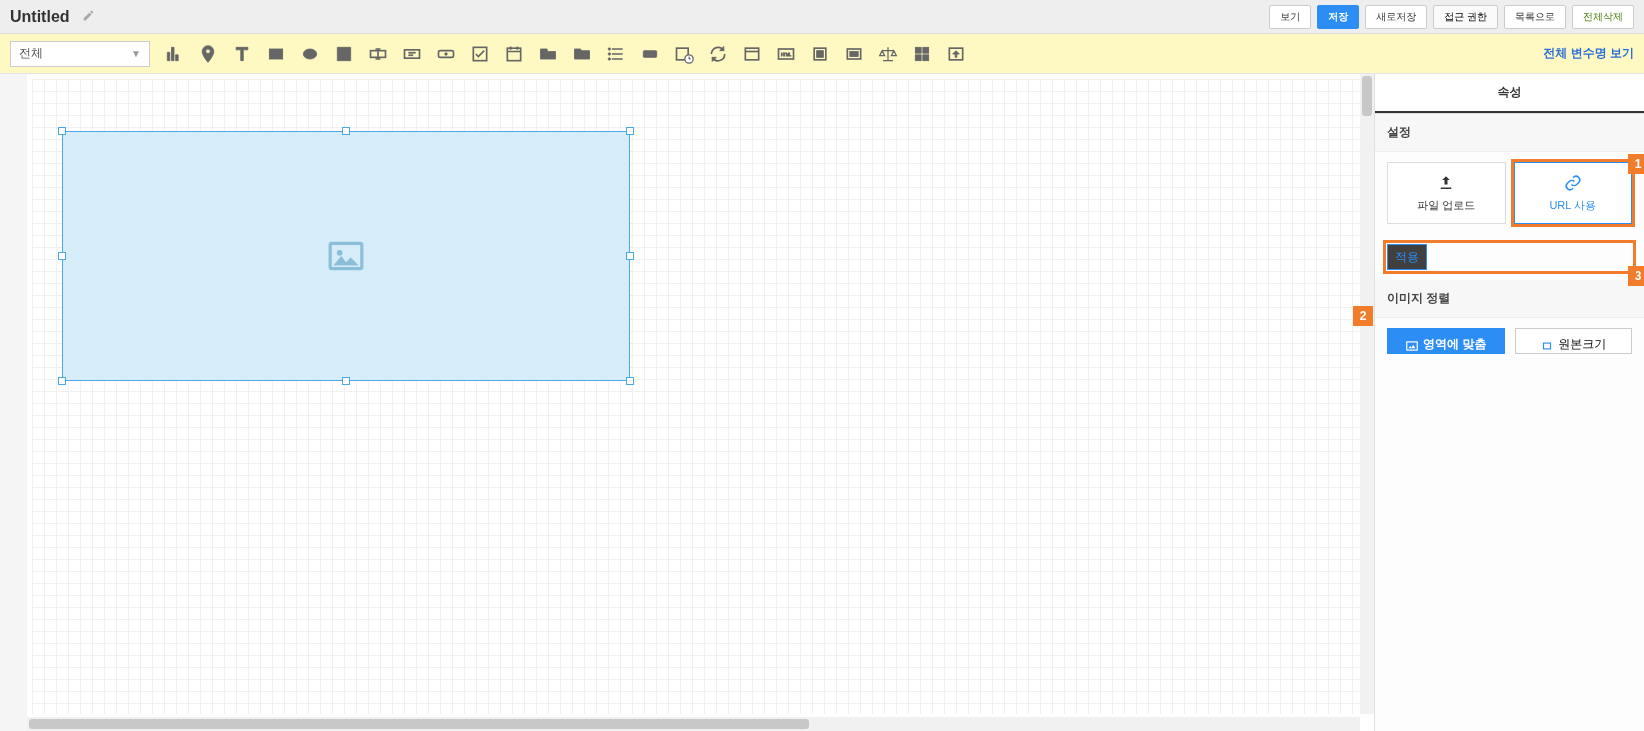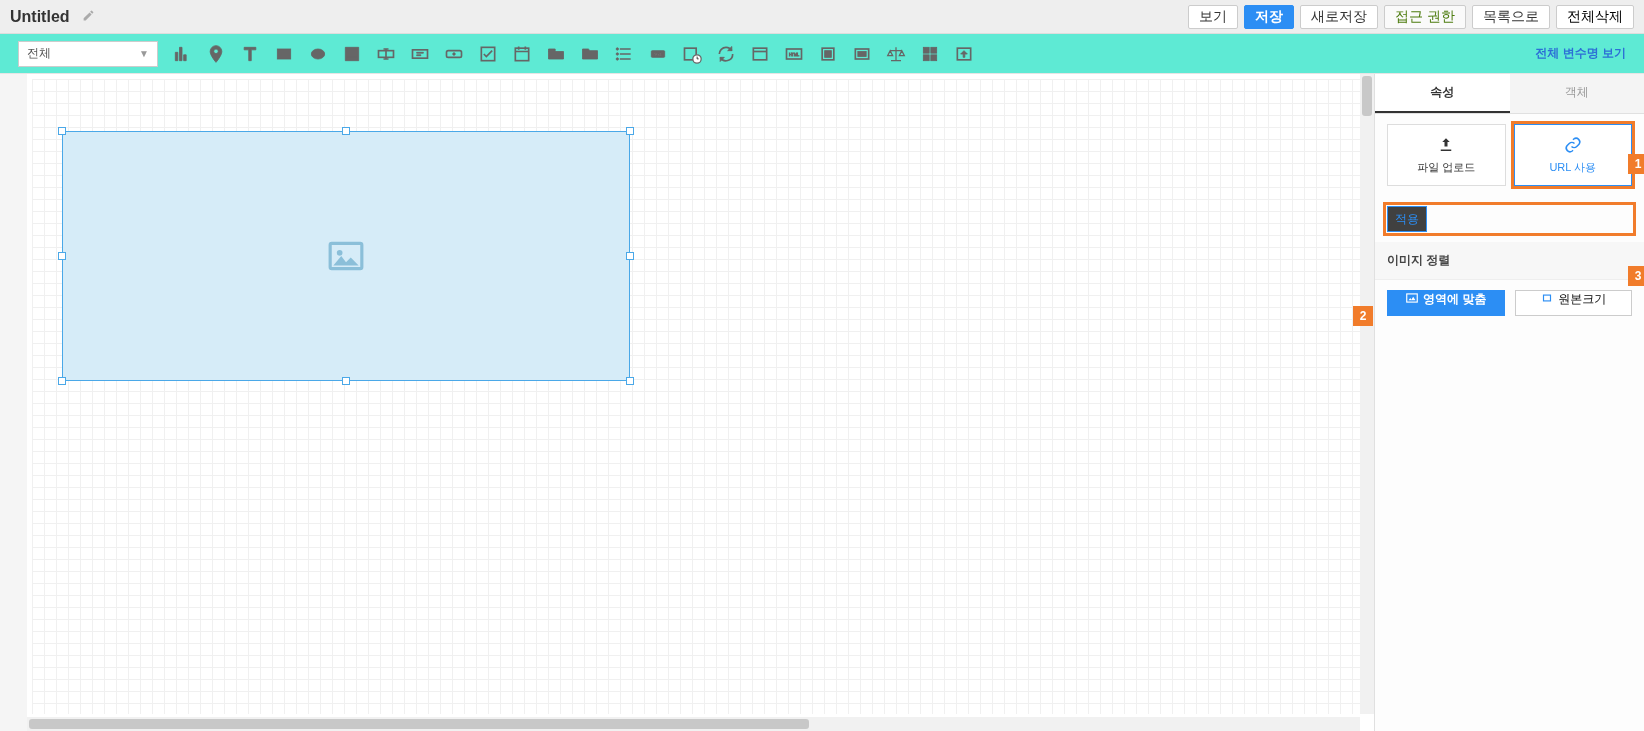"보기" .hbtn { font-size: 14px -> 10px }
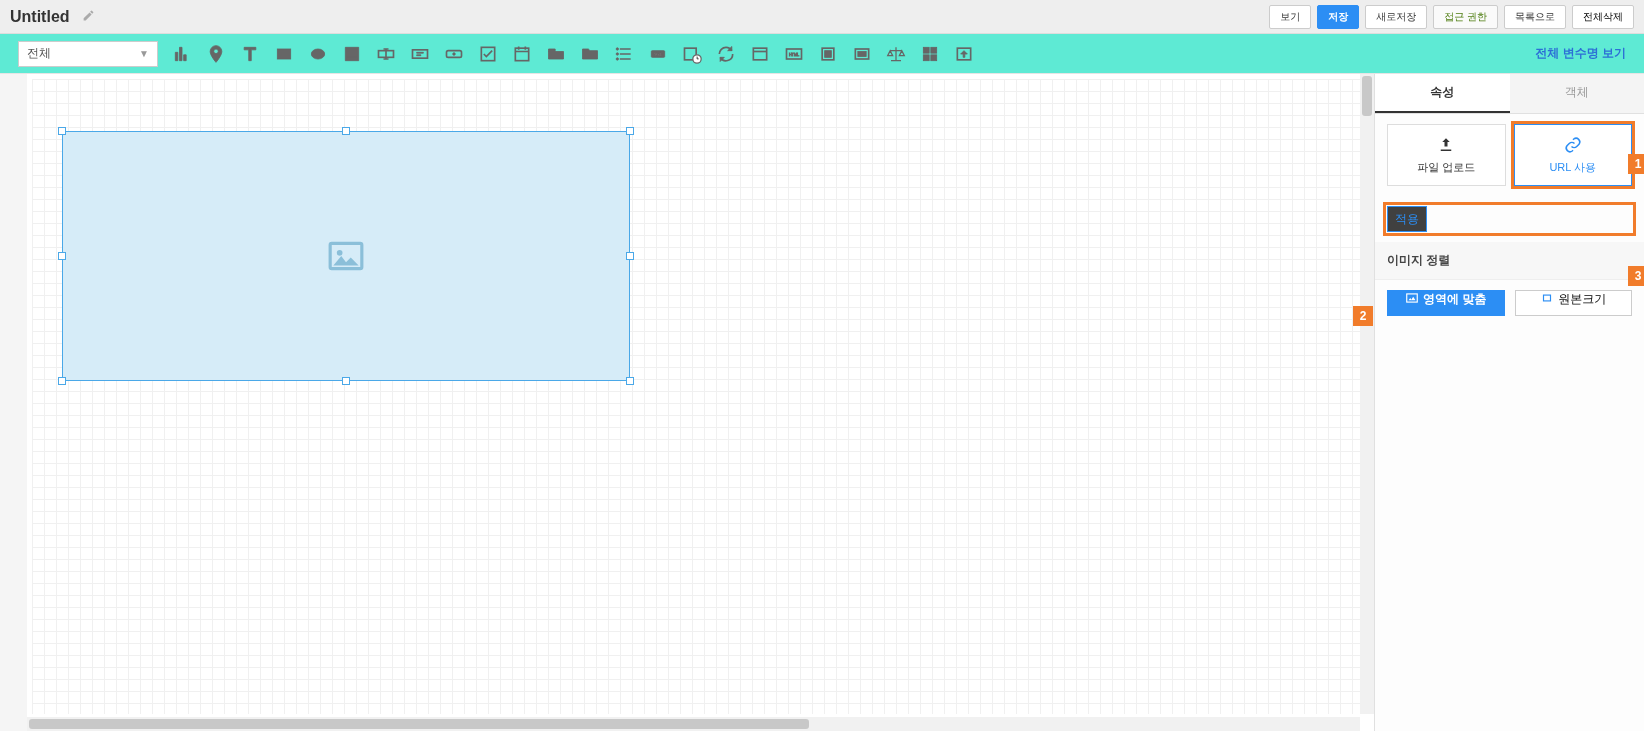"접근 권한" .hbtn.disabled { color: #4d7c0f -> #000000 }
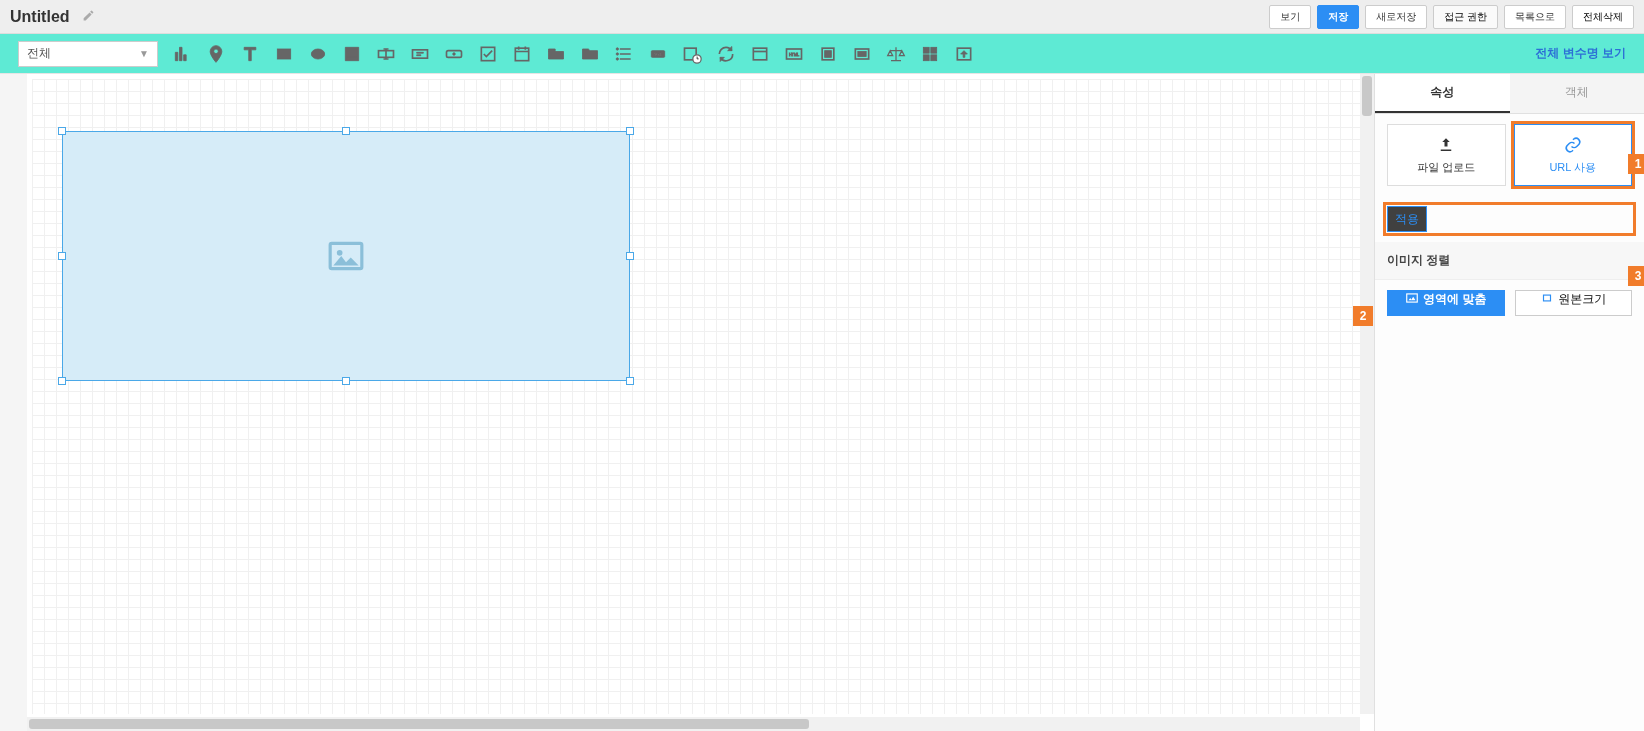"전체삭제" .hbtn.danger { color: #000000 -> #4d7c0f }
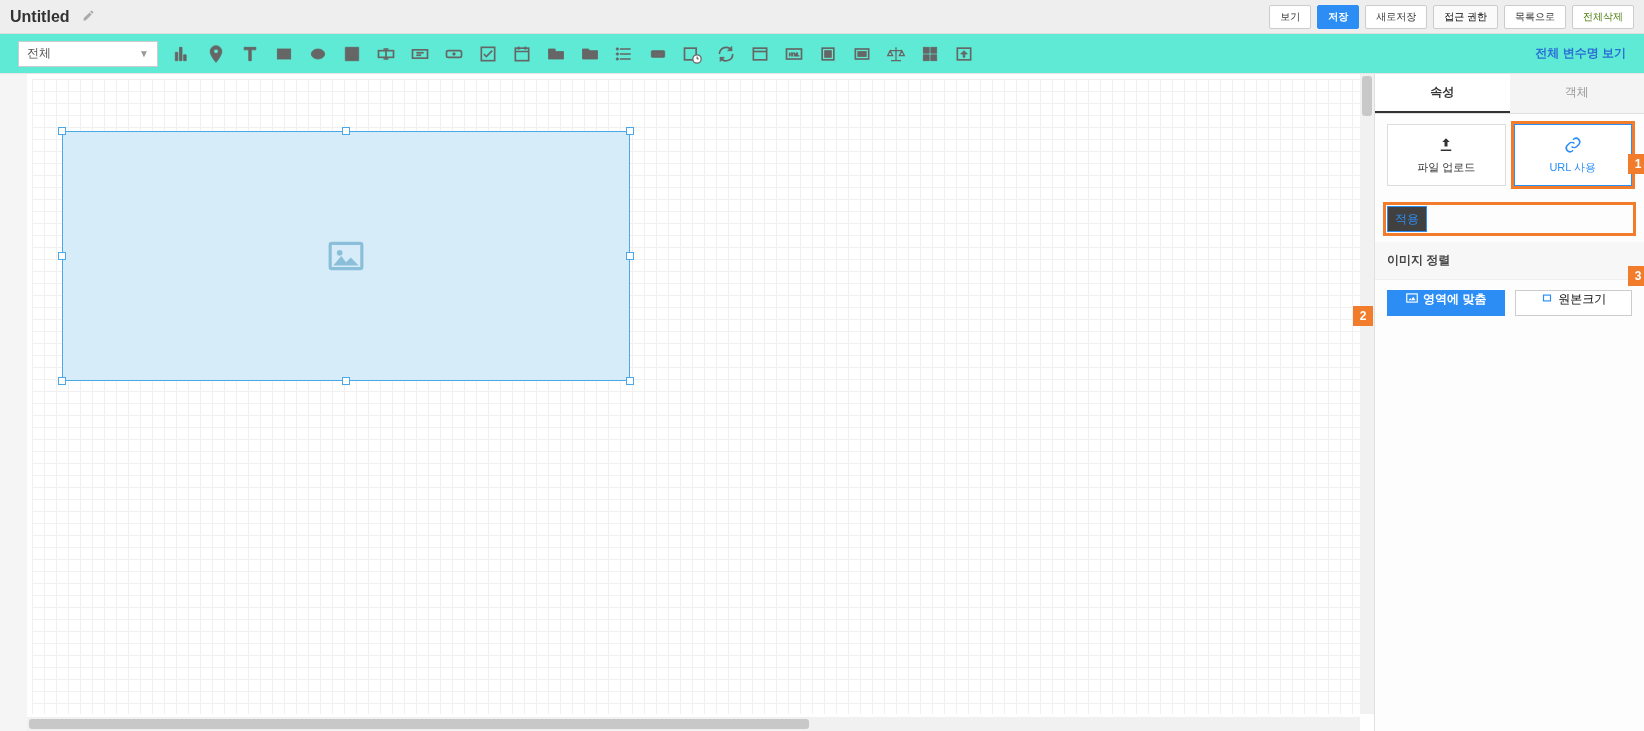"전체" .toolbar { background: #5eead4 -> #fef9c3; padding: 0 18px -> 0 10px }
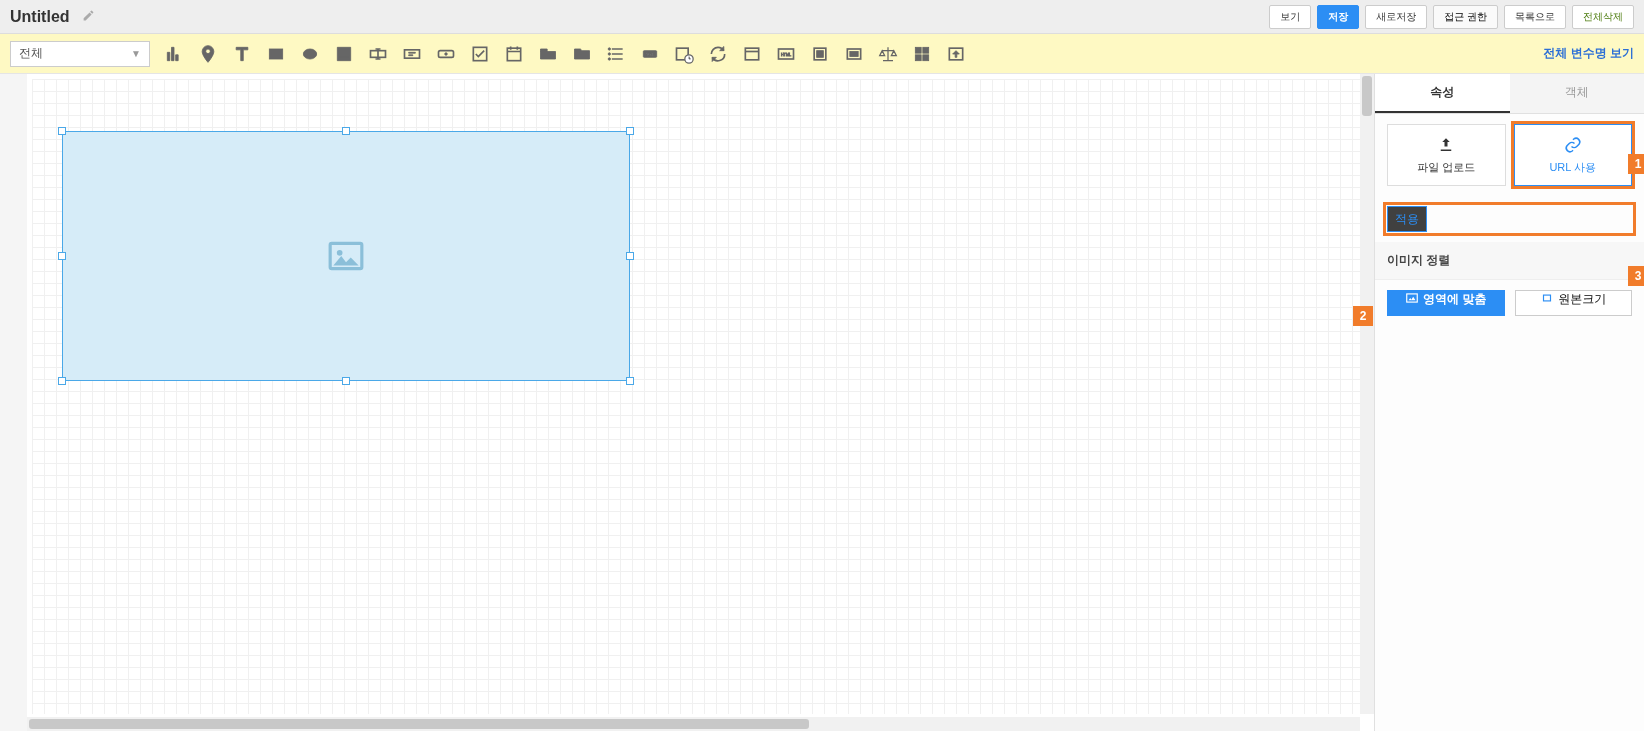"객체" div.tab { html: <div>객체</div> -> none }
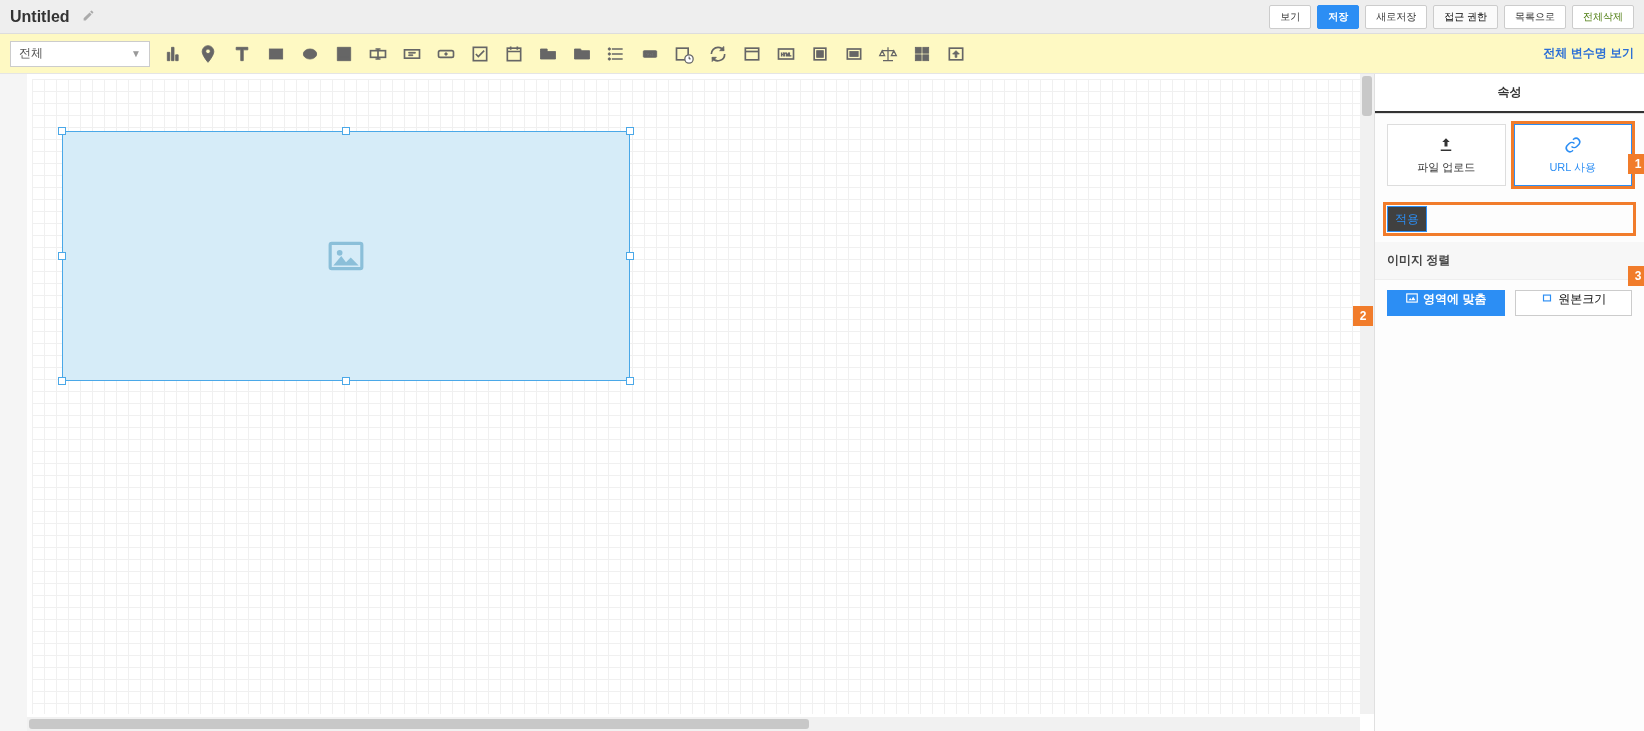"설정" div.sect-hd { html: none -> <div>설정</div> }
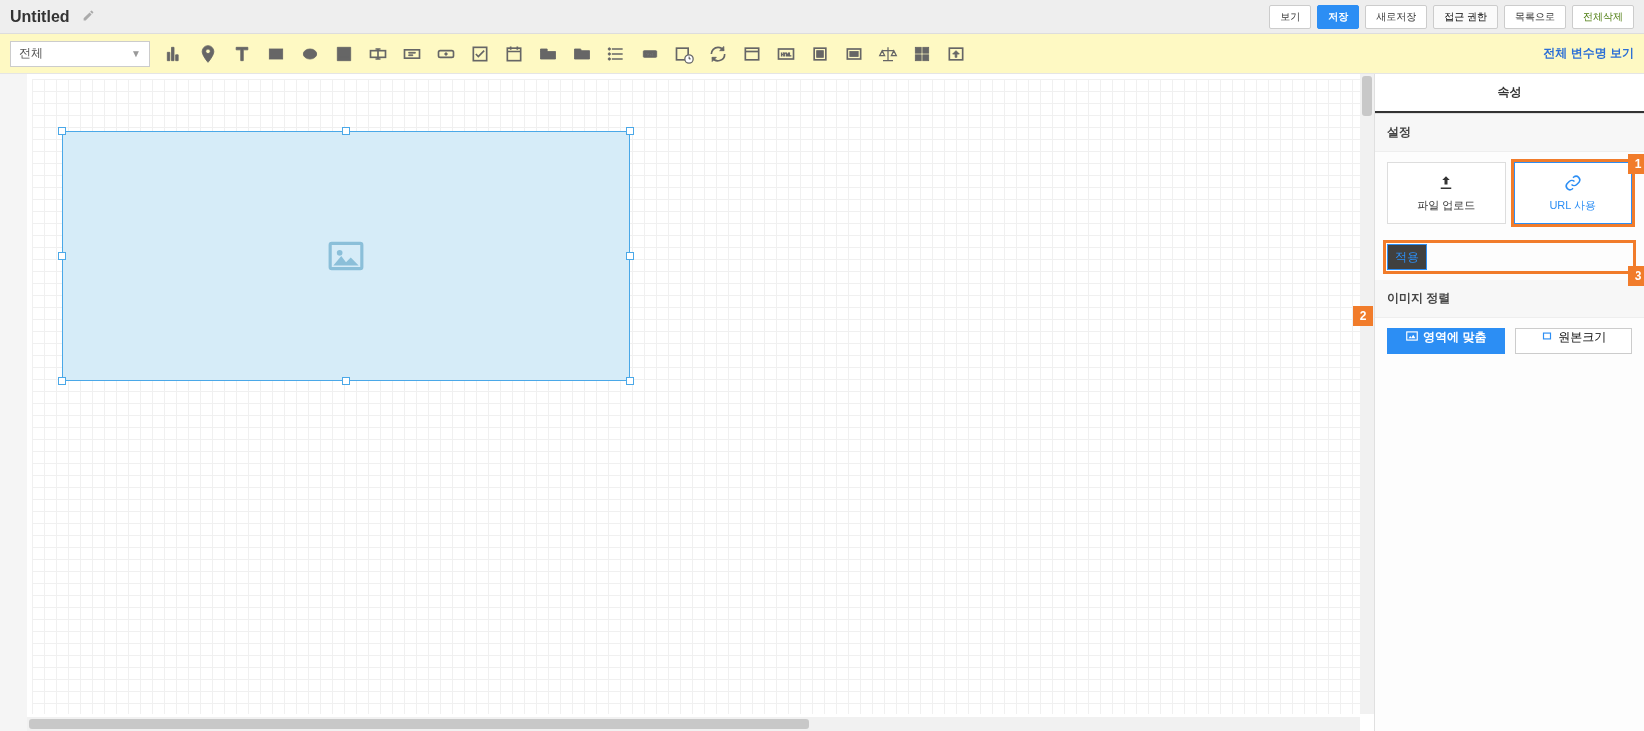"영역에 맞춤" .align-btn { align-items: flex-start -> flex-end }
